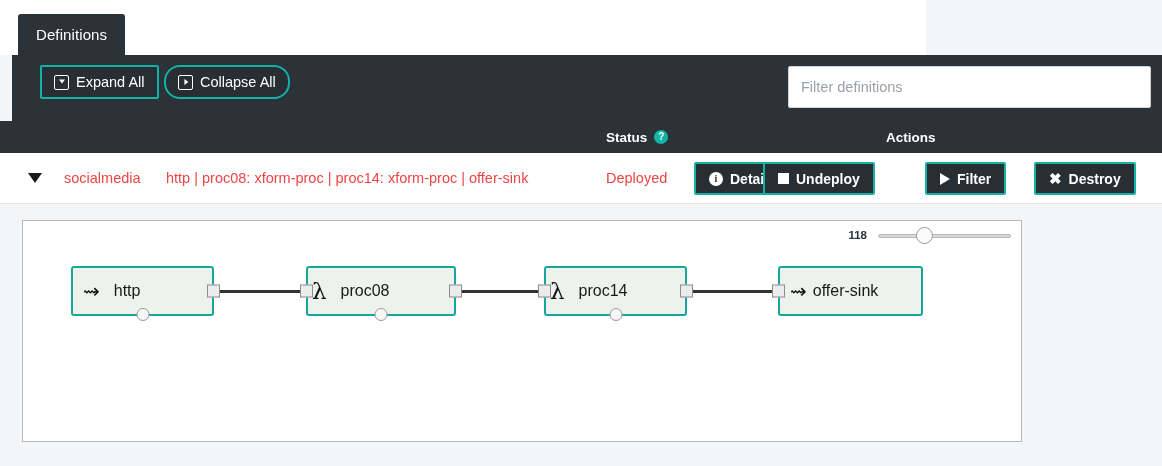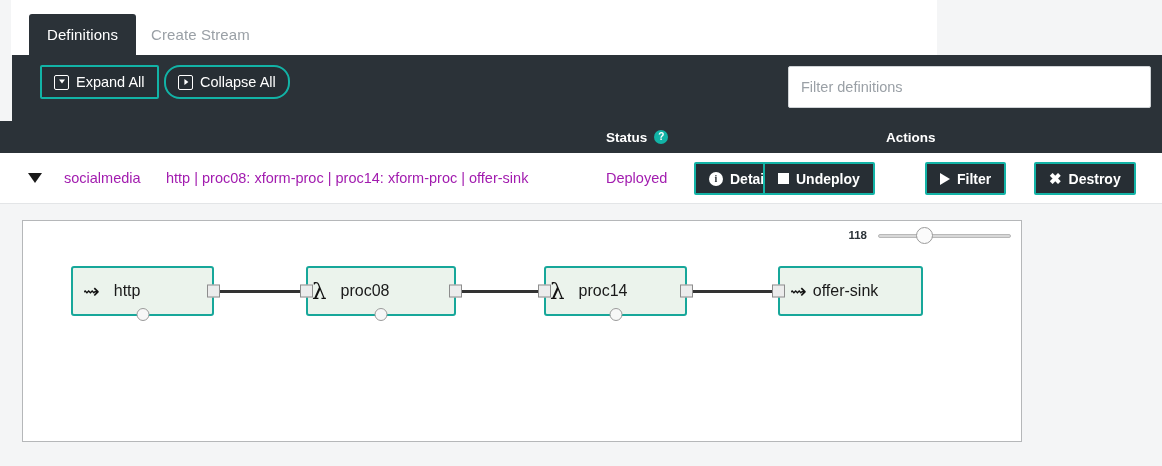"Definitions" .tabbar { margin-left: 11px -> none }
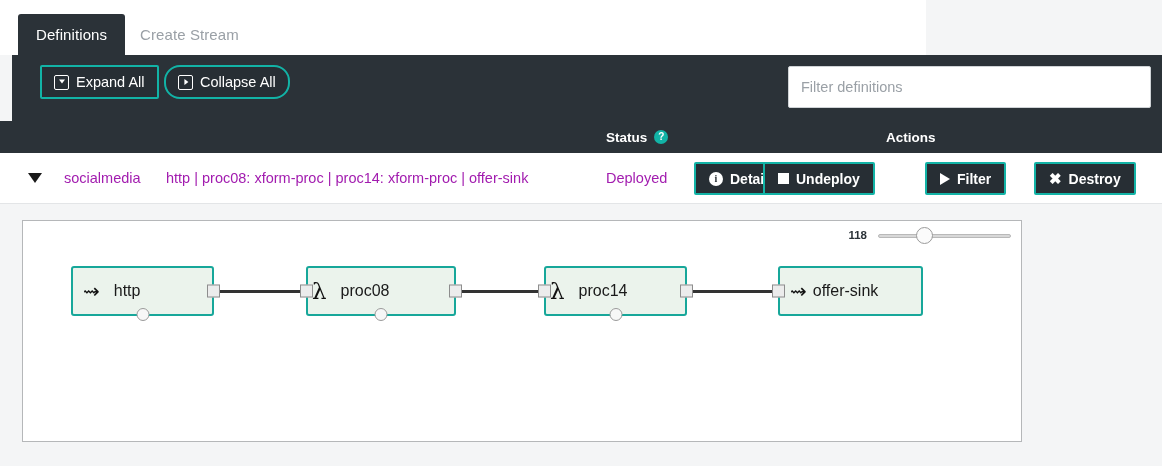"Create Stream" div.tab { html: <div> <span>Create Stream</span> </div> -> none }
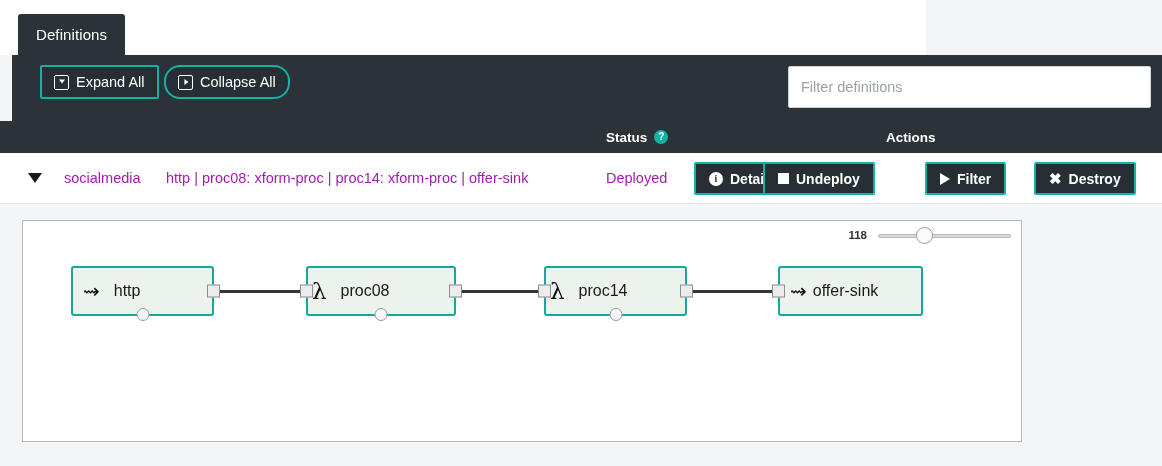"socialmedia" .rowcell { color: #a21caf -> #ef4444 }
